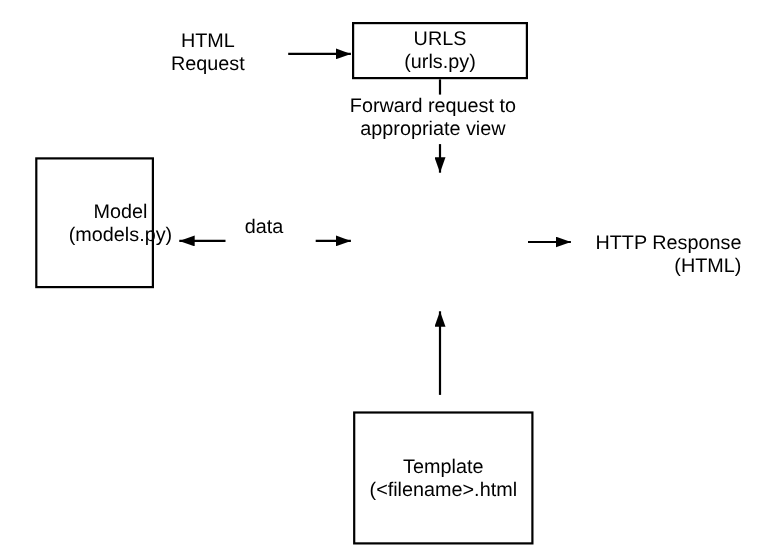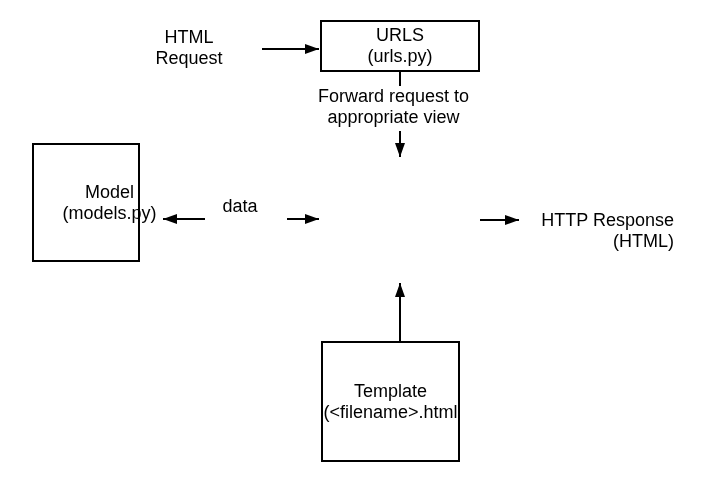"Template" #box-template { top: 341px -> 374px; width: 139px -> 164px }
